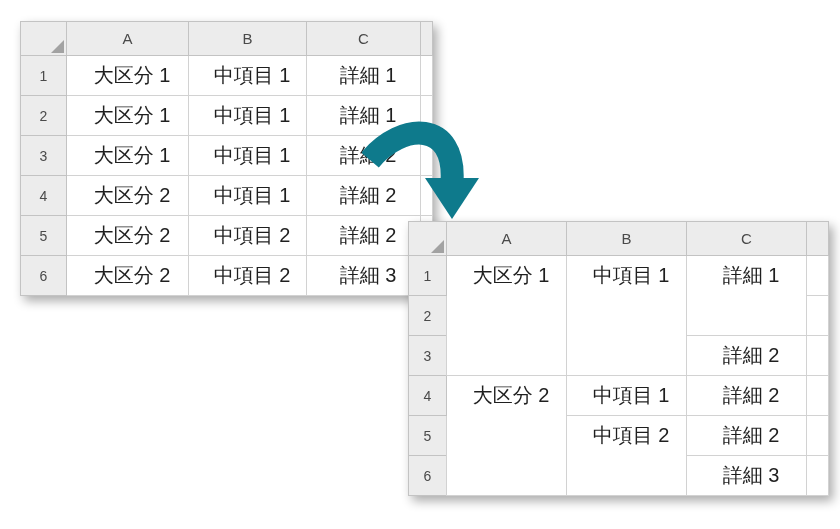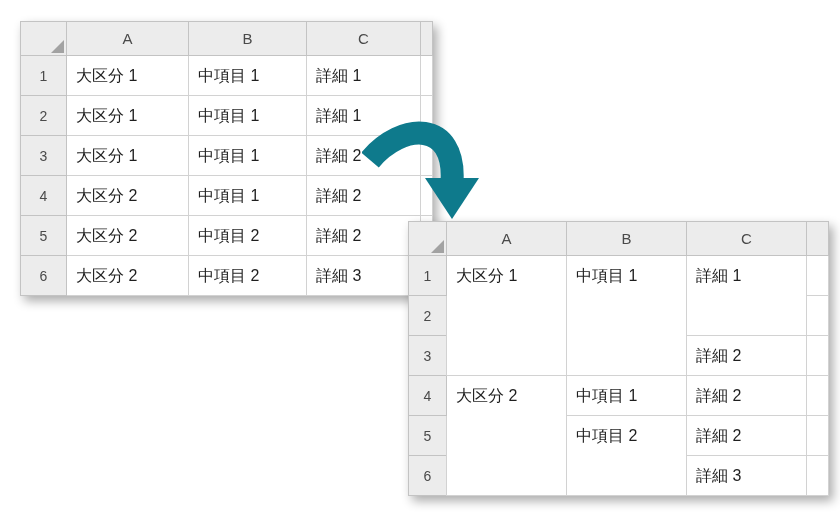"大区分 1" .sheet td { font-size: 16px -> 20px; text-align: left -> center }
